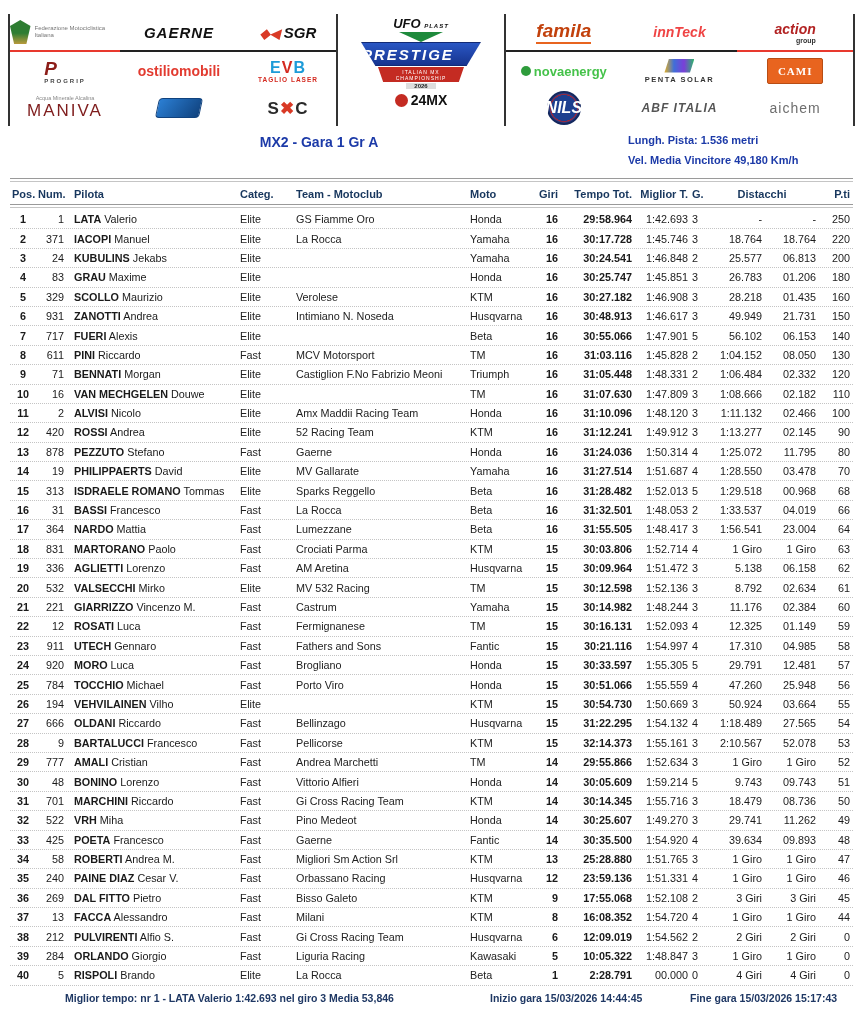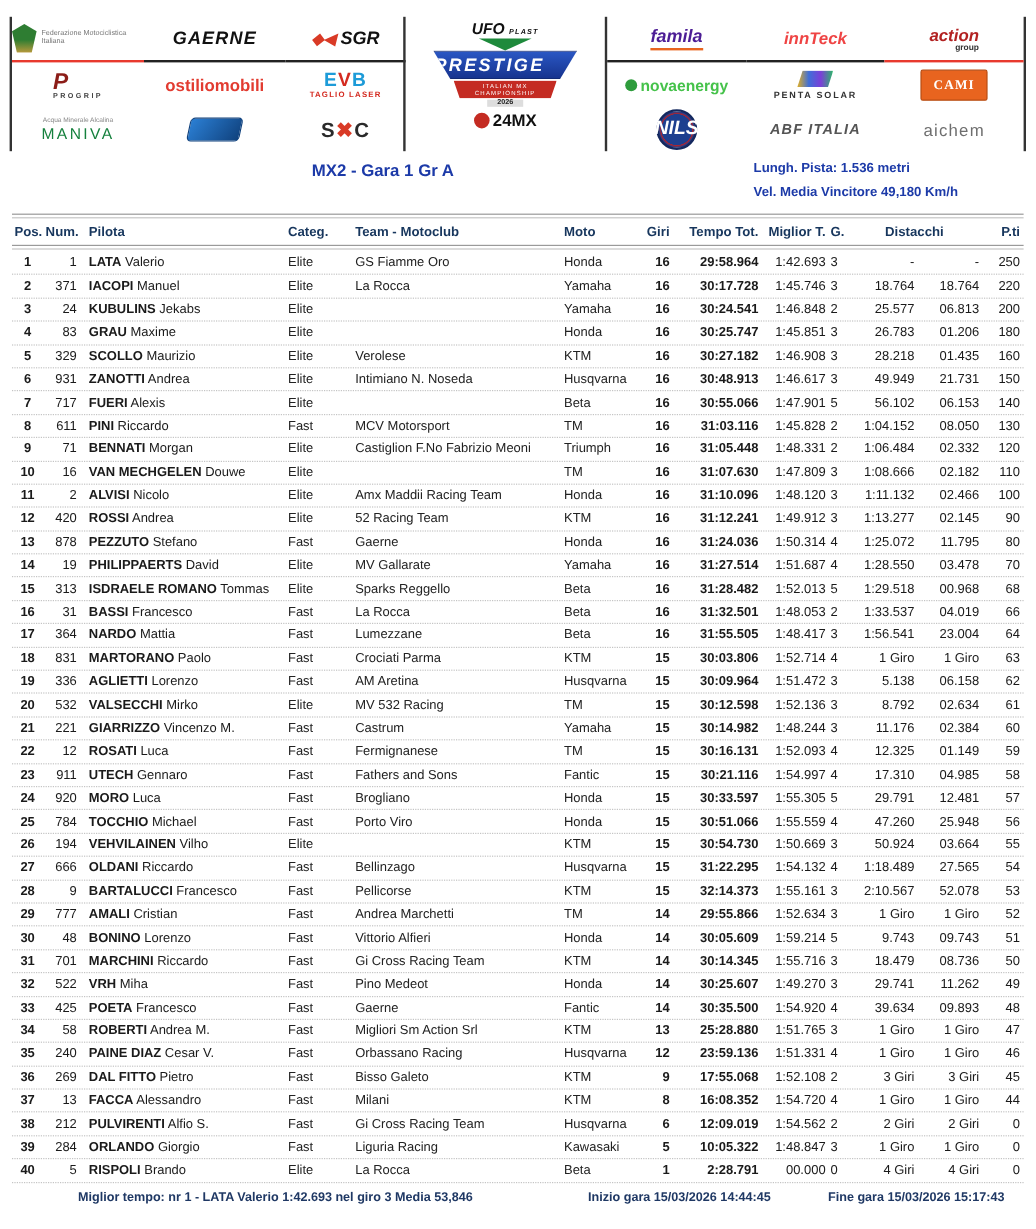"famila" .famila { color: #4c1d95 -> #c2410c; font-size: 15px -> 19px }
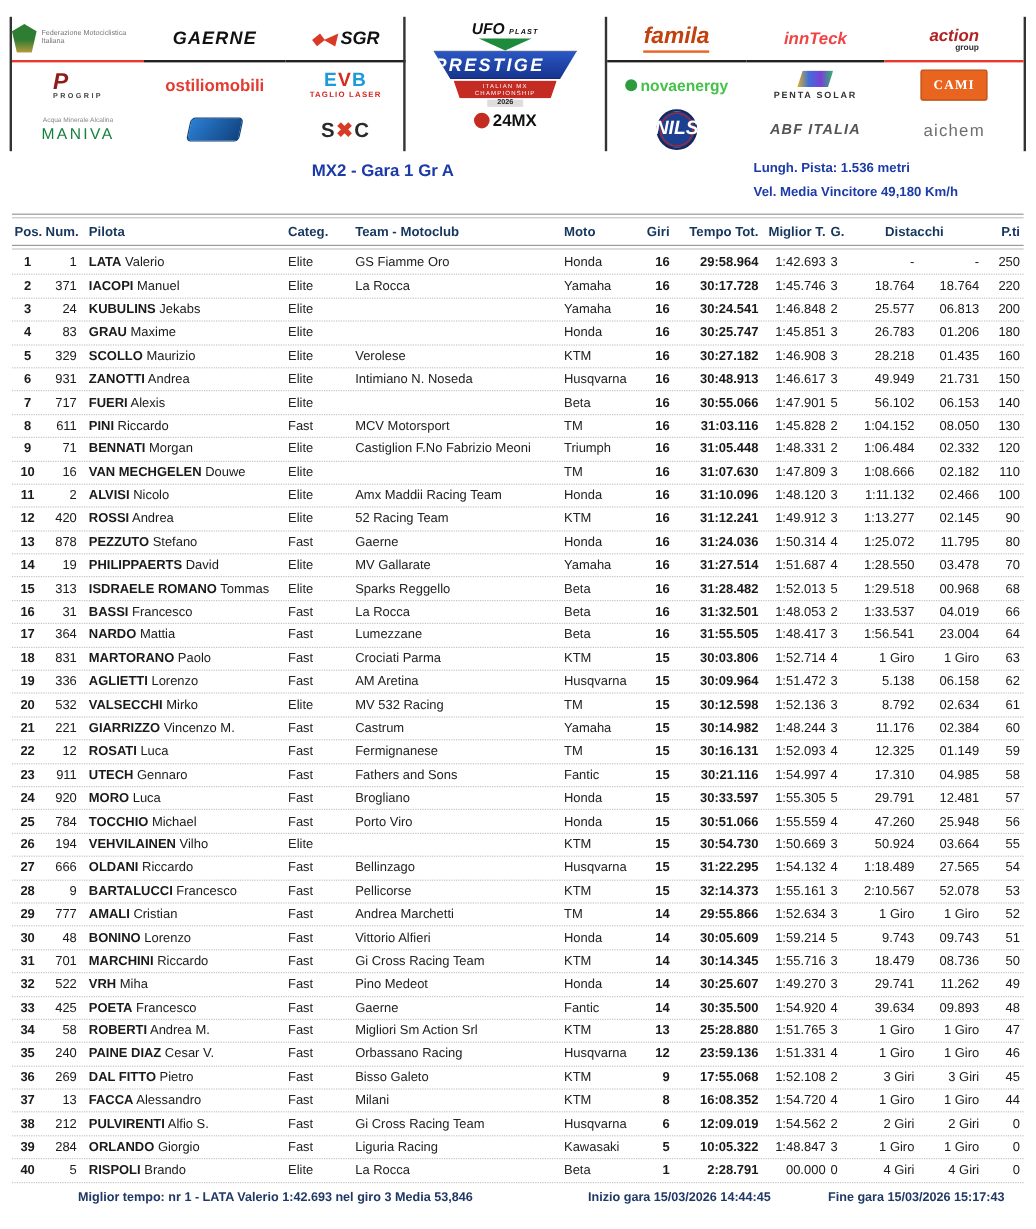"MANIVA" .maniva { color: #15803d -> #7f1d1d; font-size: 13px -> 17px }
